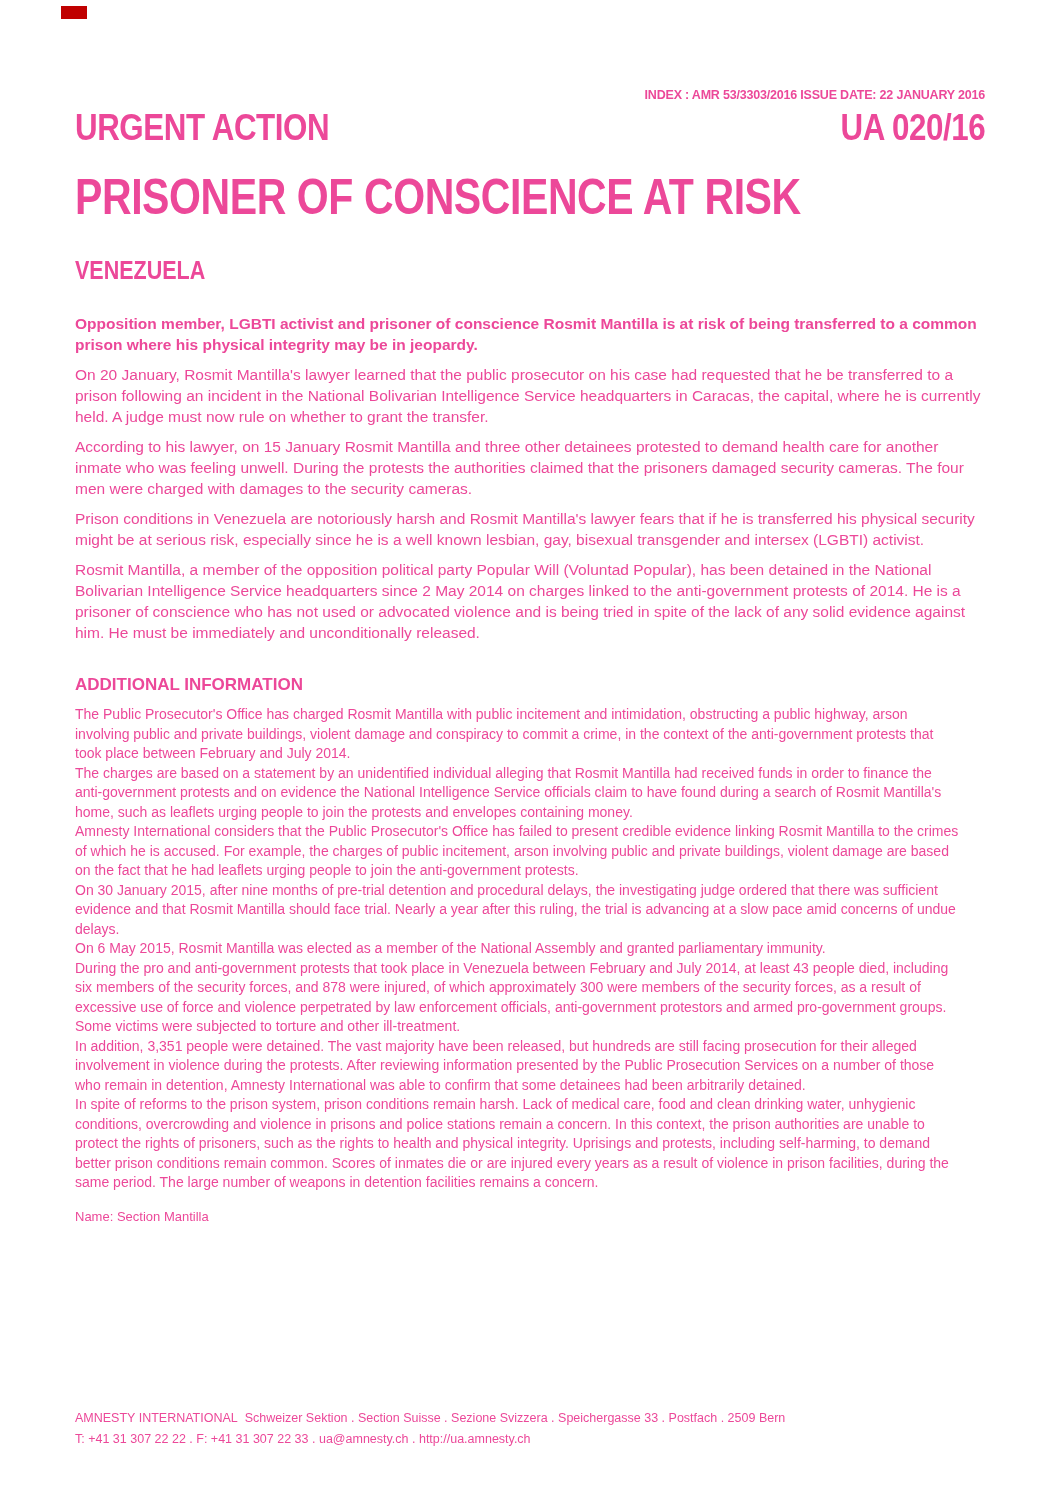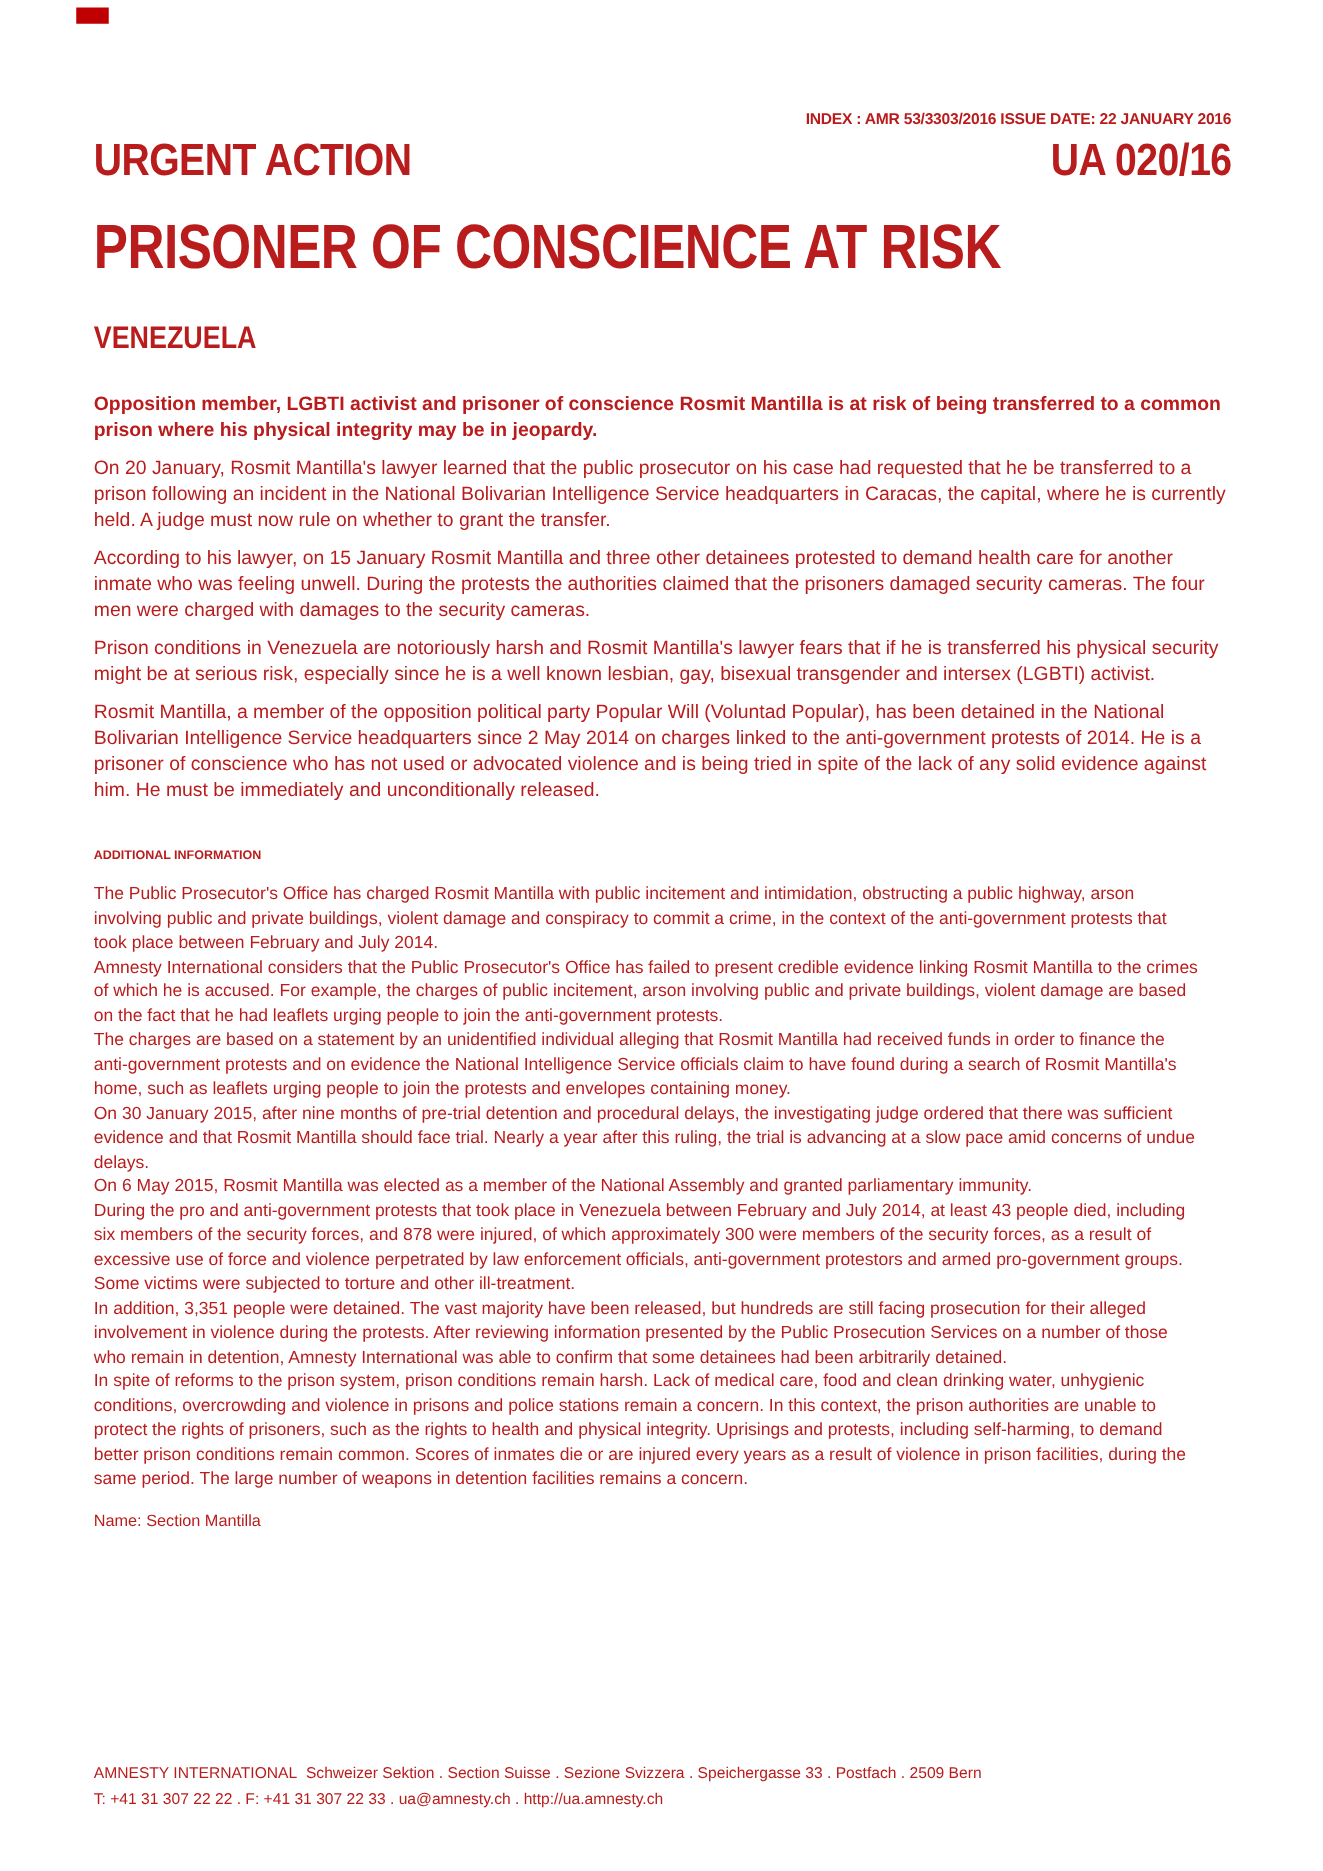"INDEX : AMR 53/3303/2016 ISSUE" .page { color: #b91c1c -> #ec4899 }
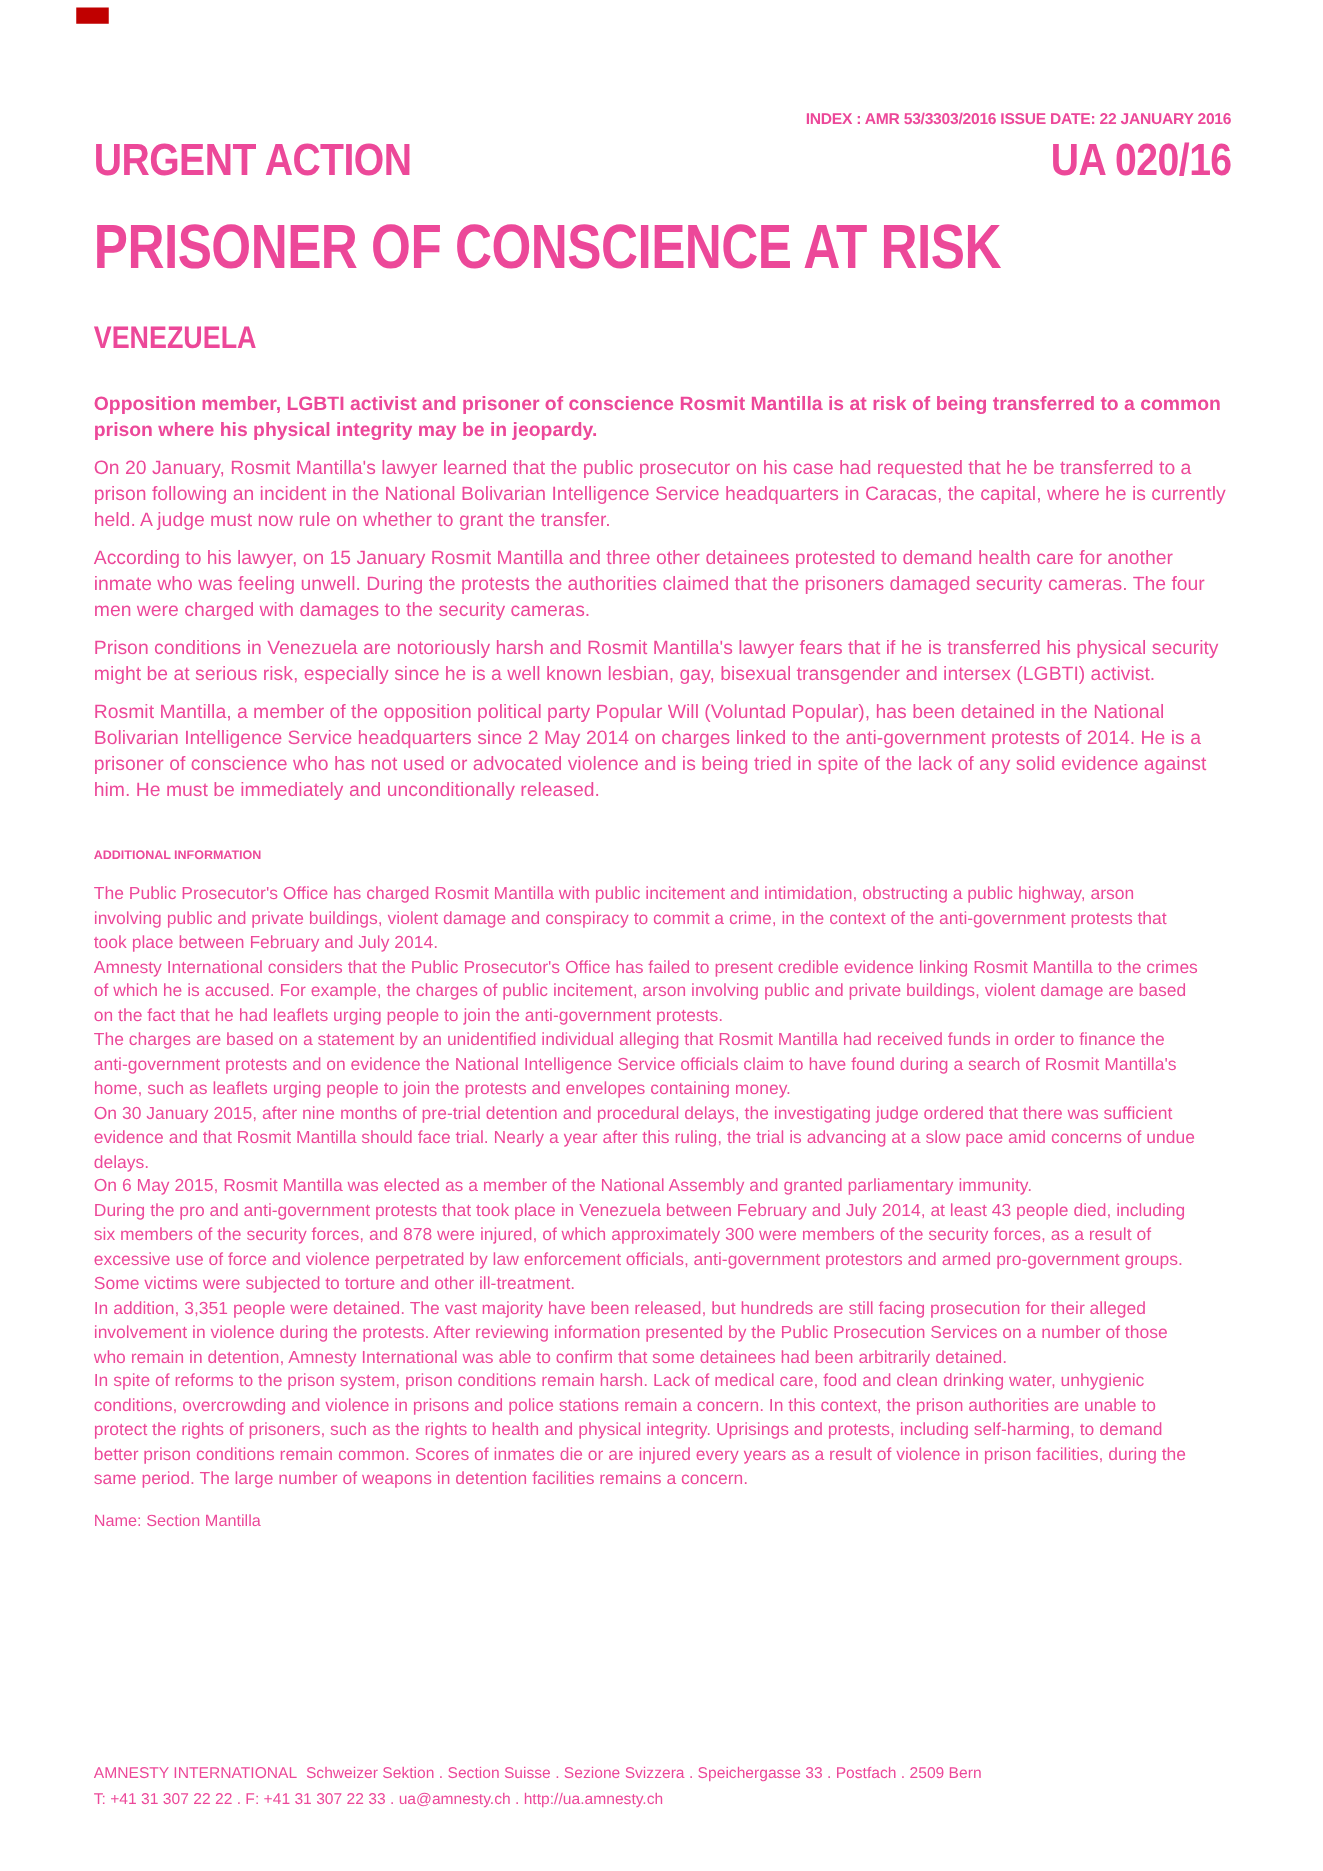"ADDITIONAL INFORMATION" .add-heading { font-size: 10px -> 17px }
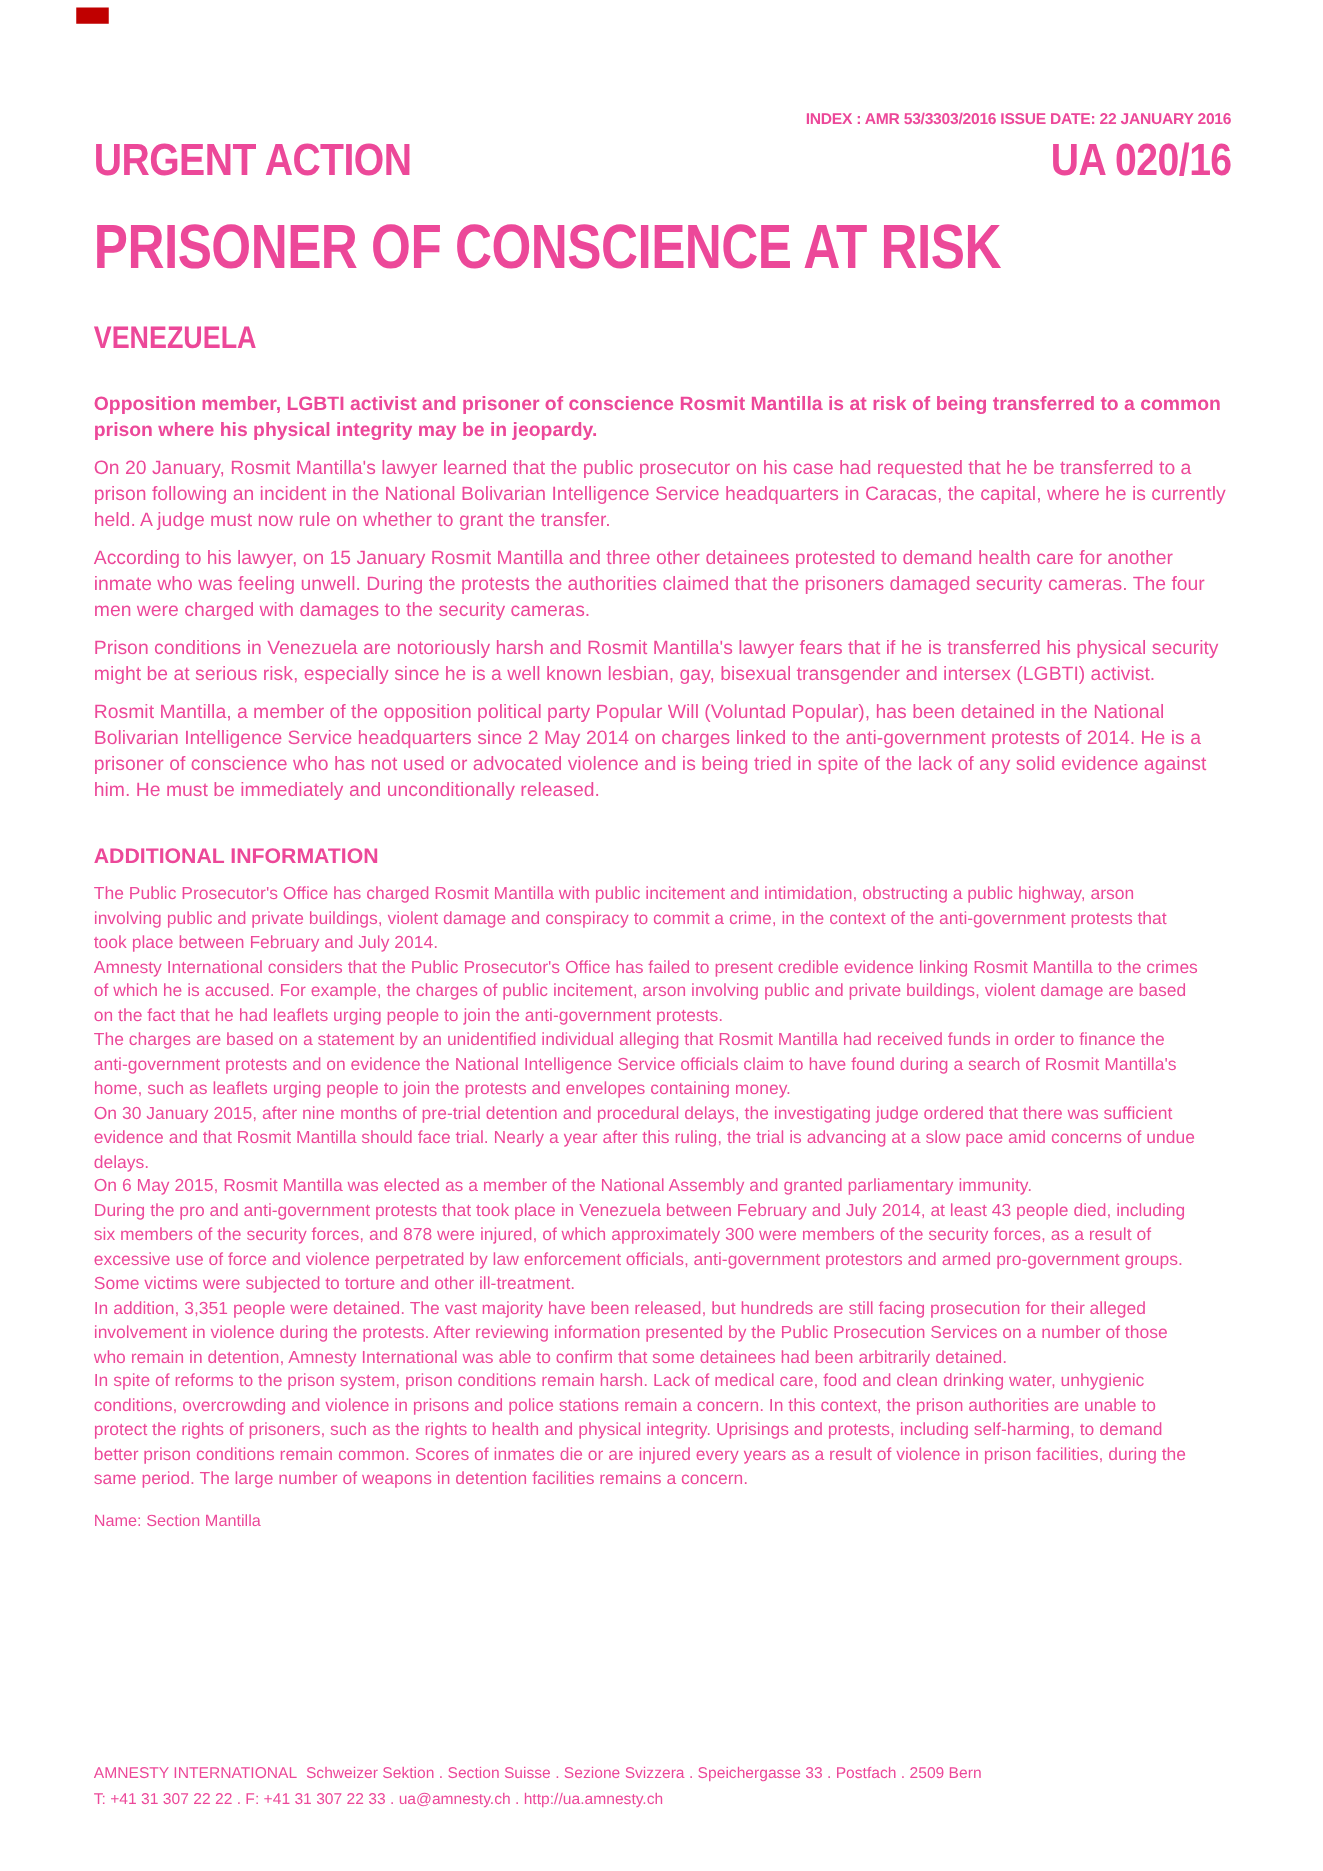"Amnesty International considers that the" p.add-para { order: before "The charges are based on" -> after "The charges are based on" }
